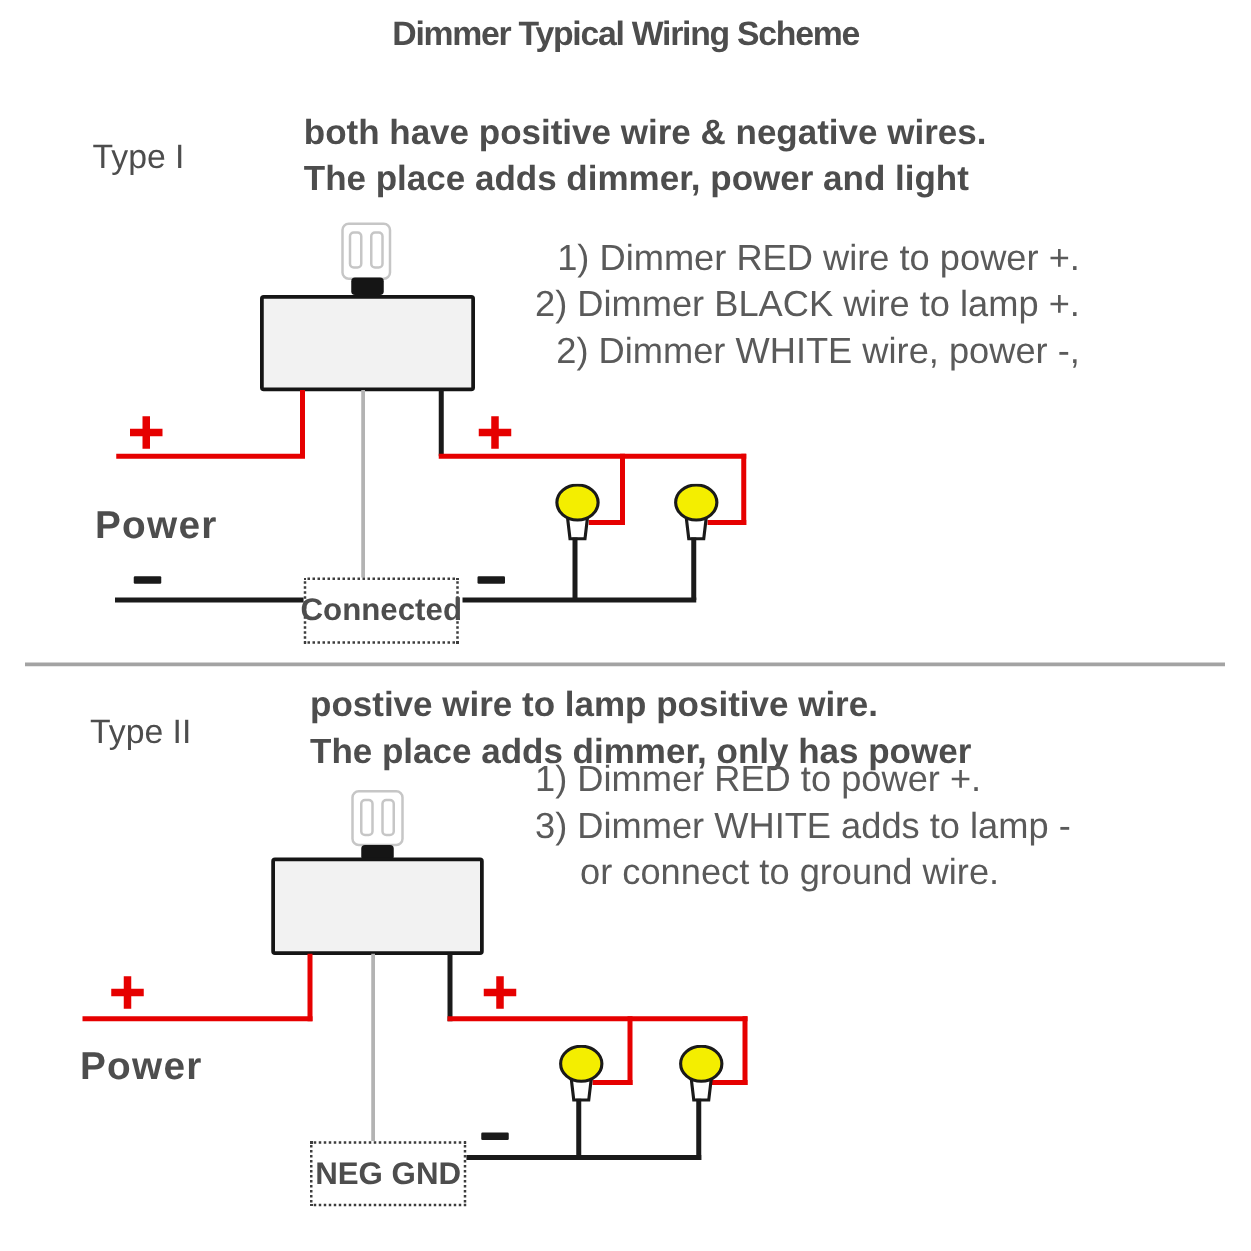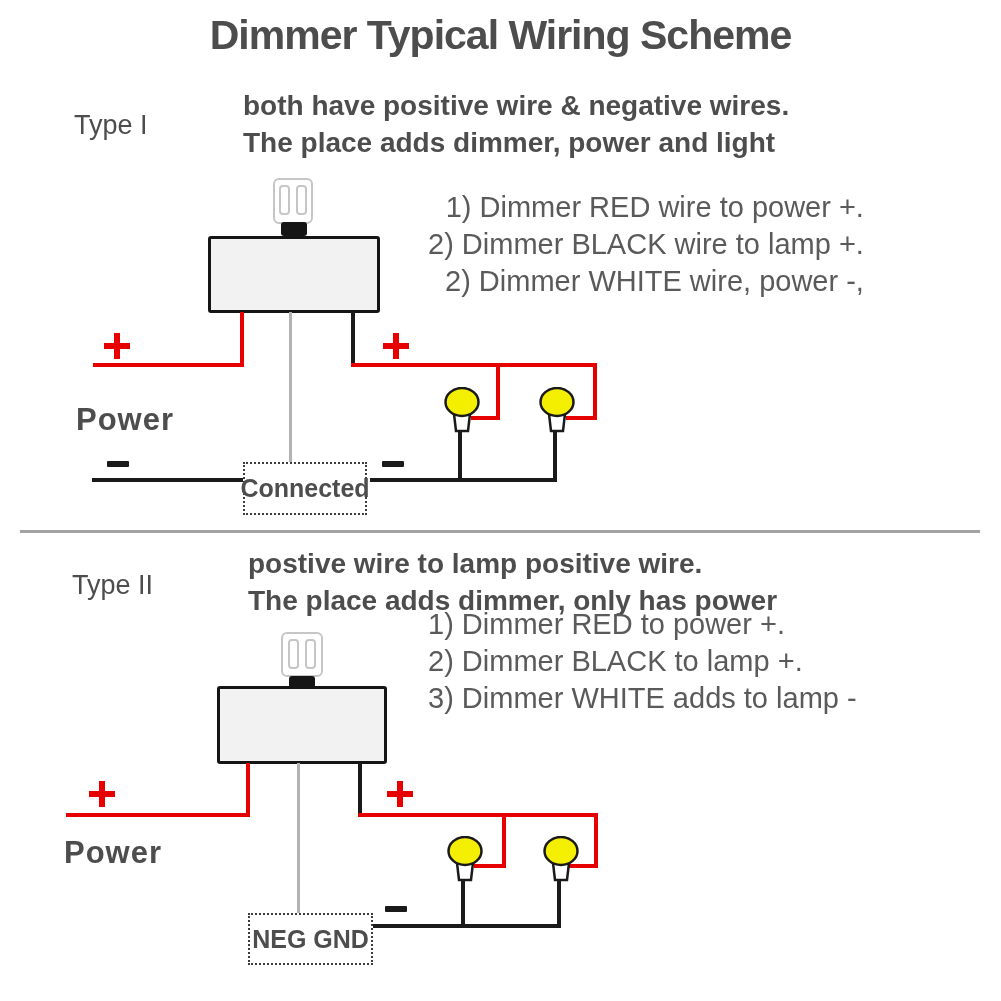"Dimmer Typical Wiring Scheme" .page-title { font-size: 41px -> 27px }
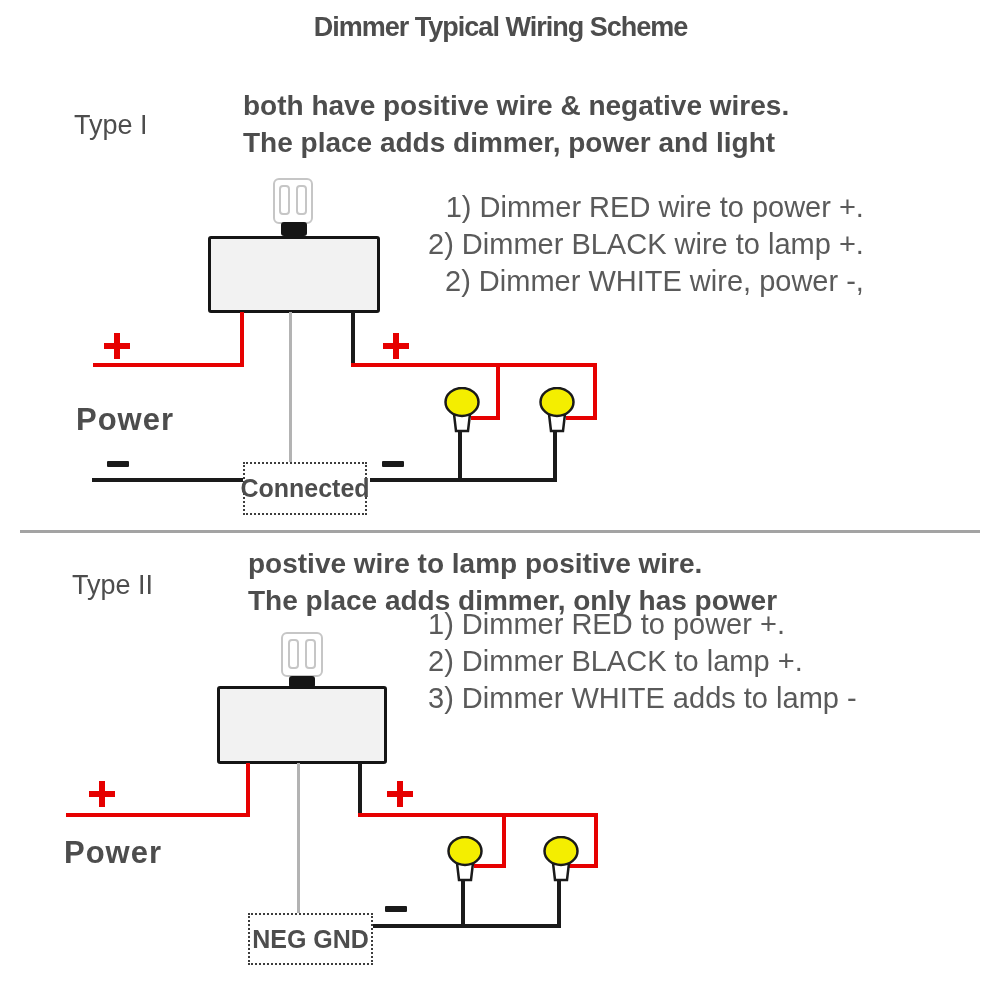"2) Dimmer BLACK to lamp" div { html: <div>2) Dimmer BLACK to lamp +.</div> -> none }
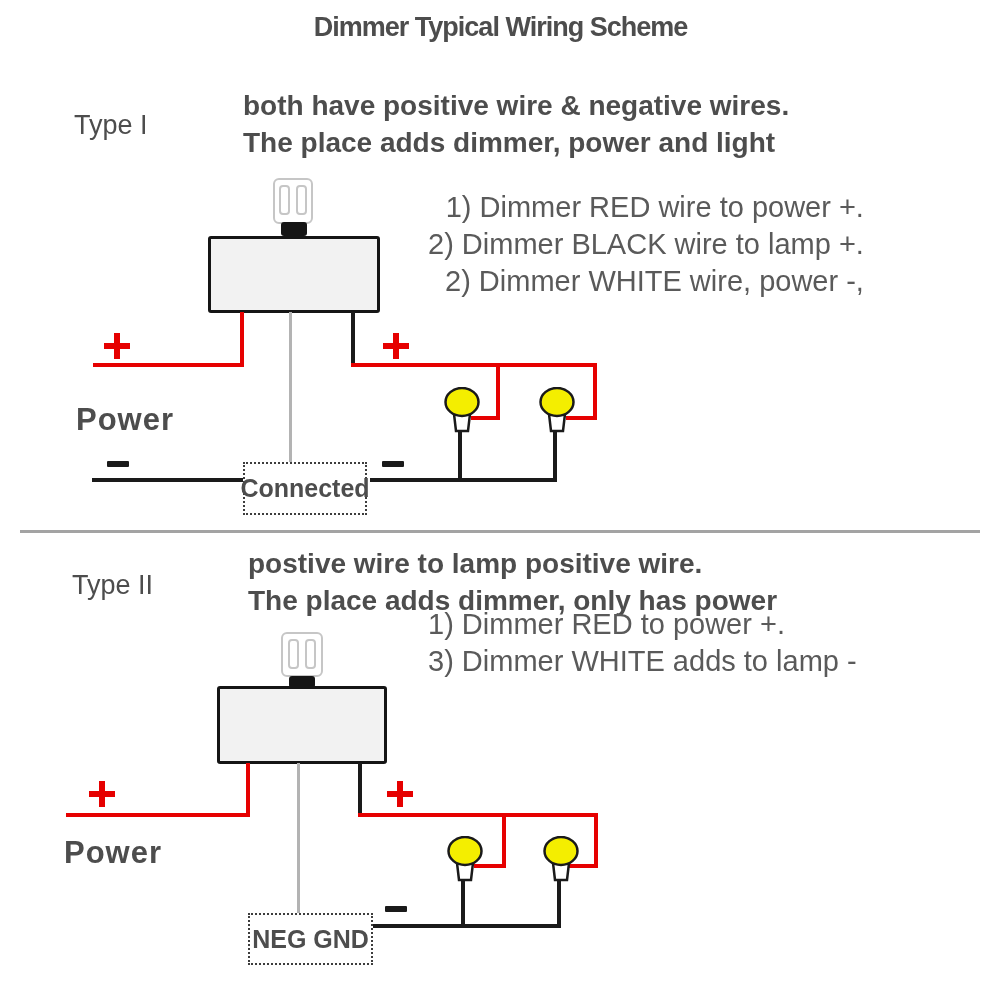"or connect to ground wire." div.indent { html: none -> <div>or connect to ground wire.</div> }
